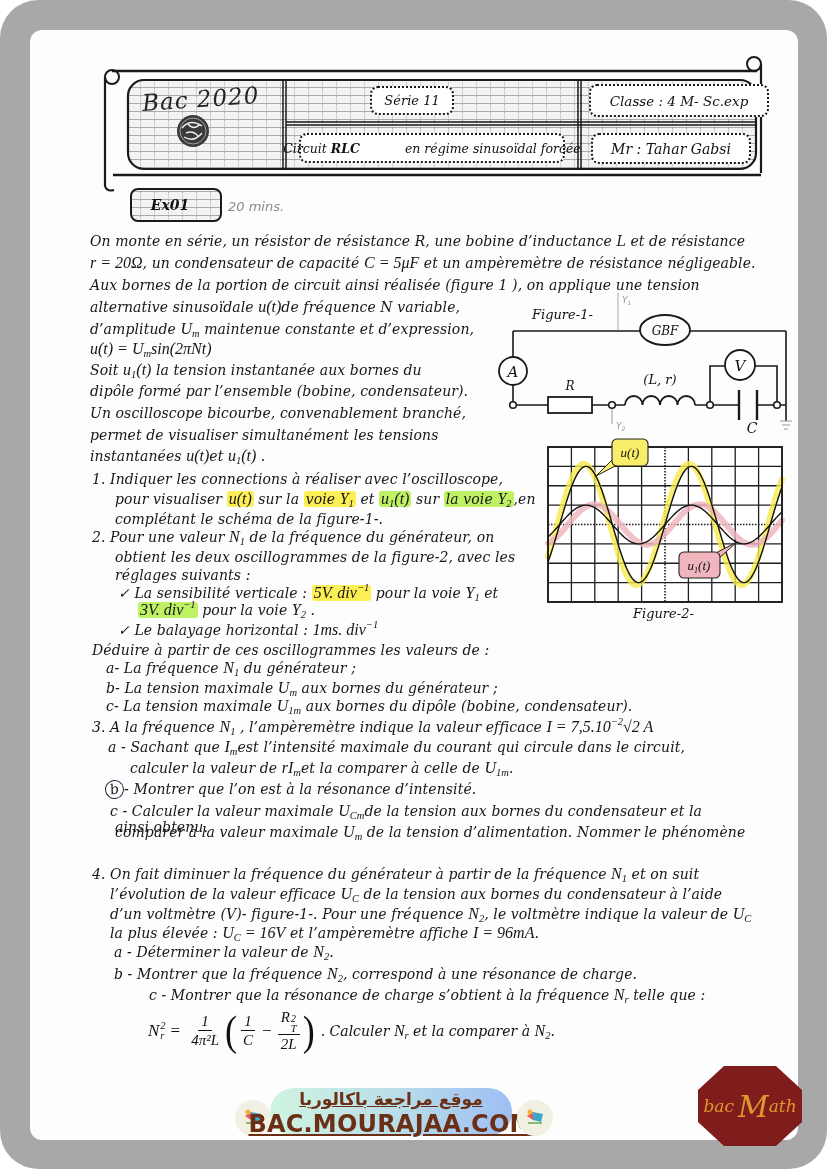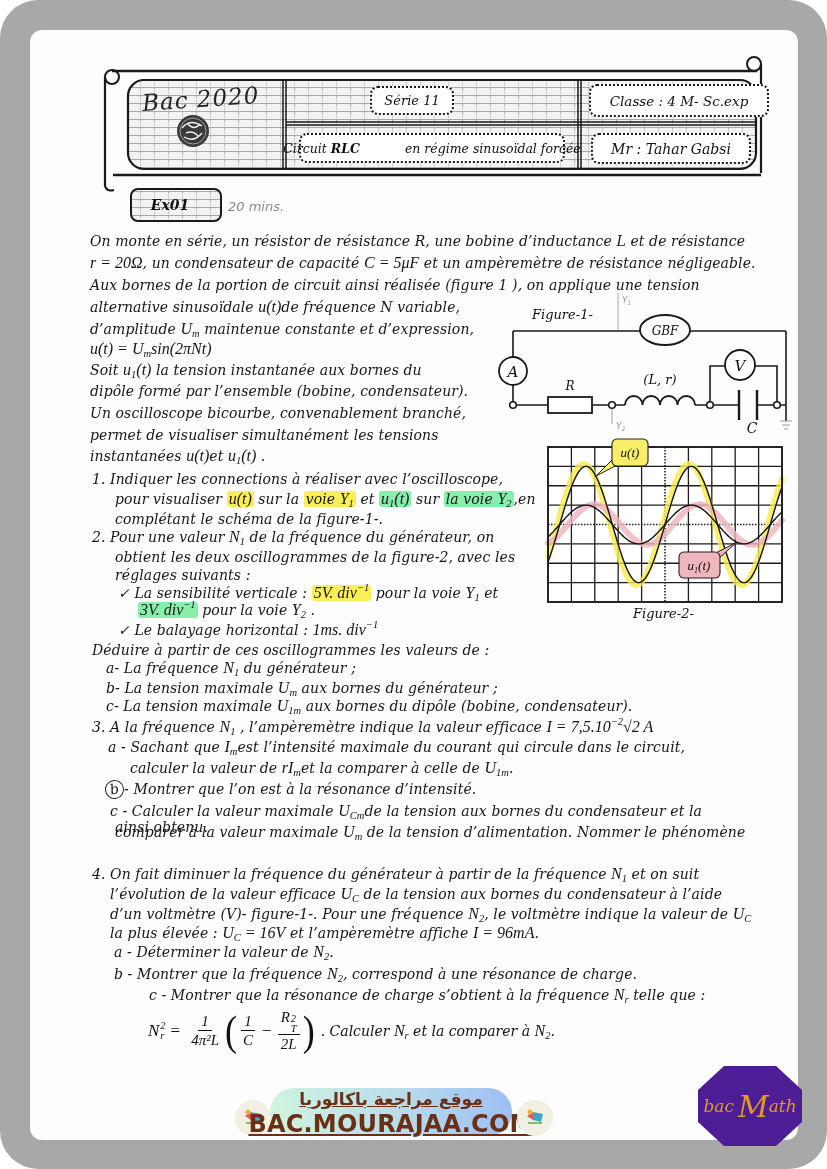"u1(t)" .hl-pink { background: #86efac -> #bef264 }
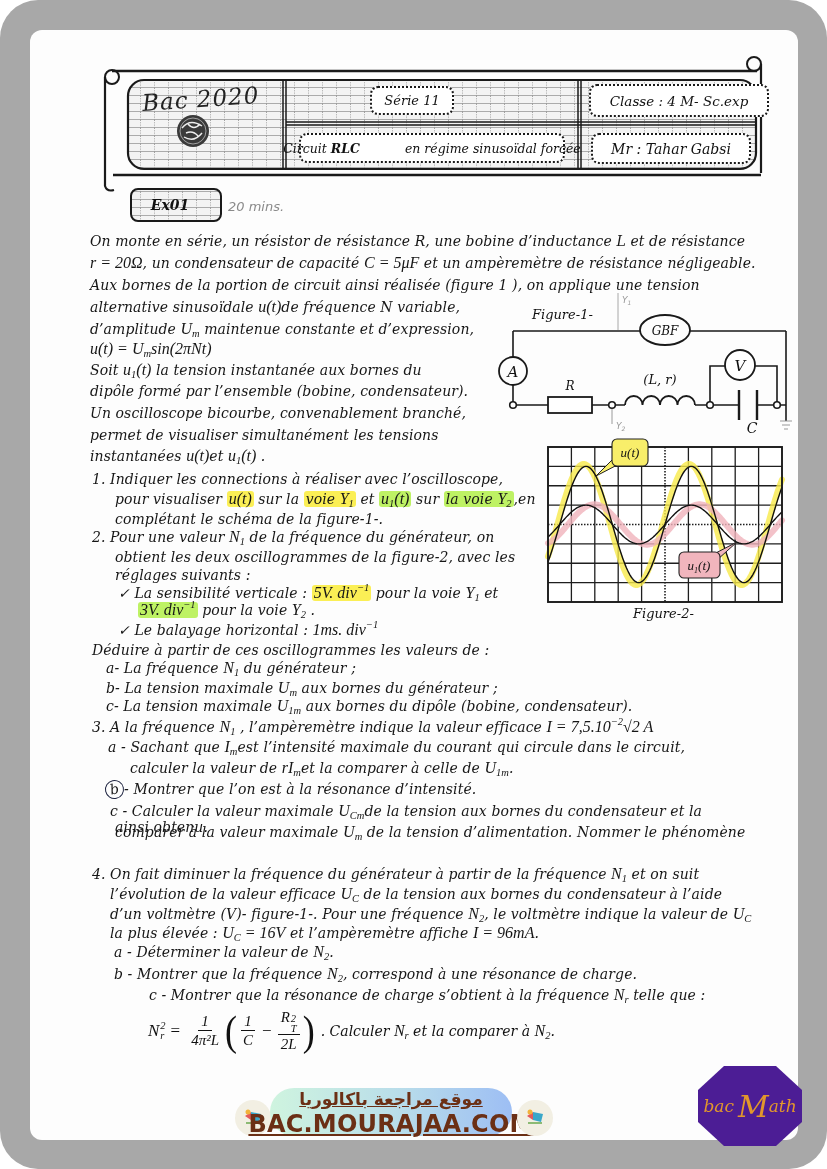"bac" .oct { background: #4c1d95 -> #7f1d1d }
